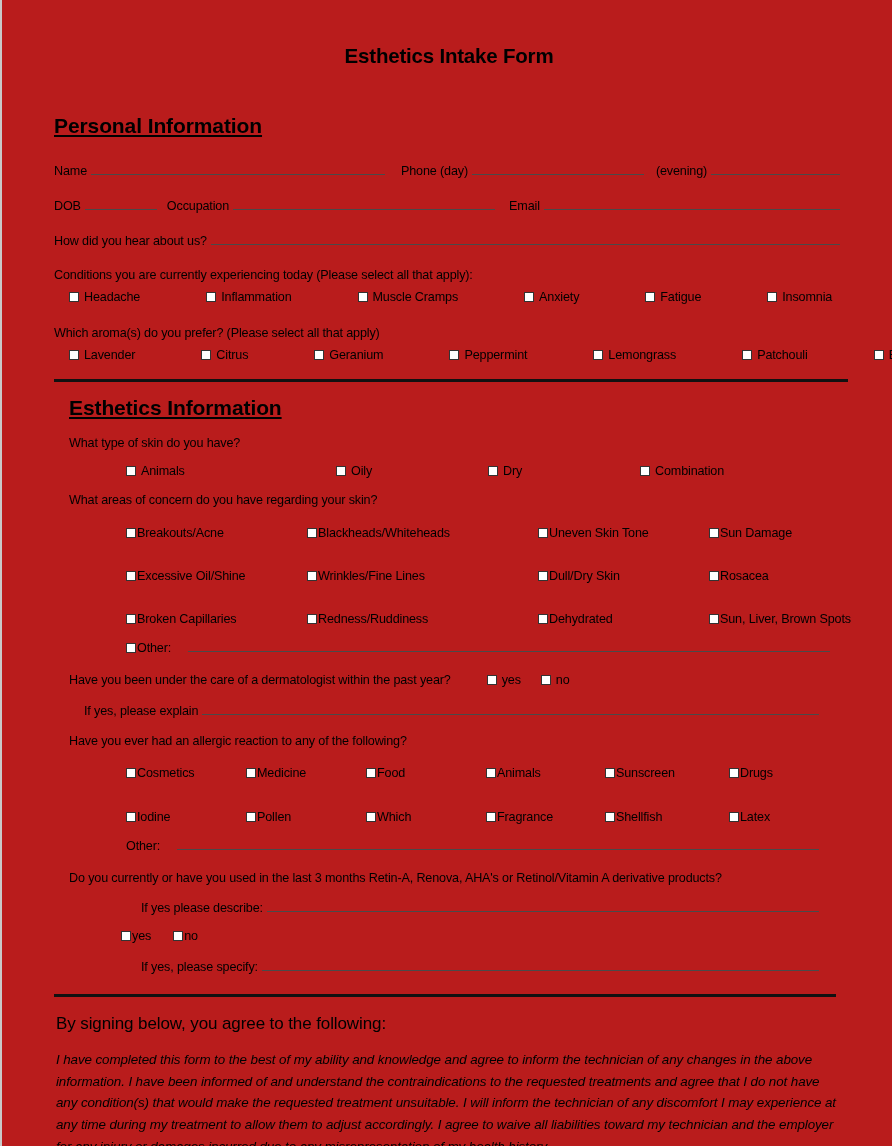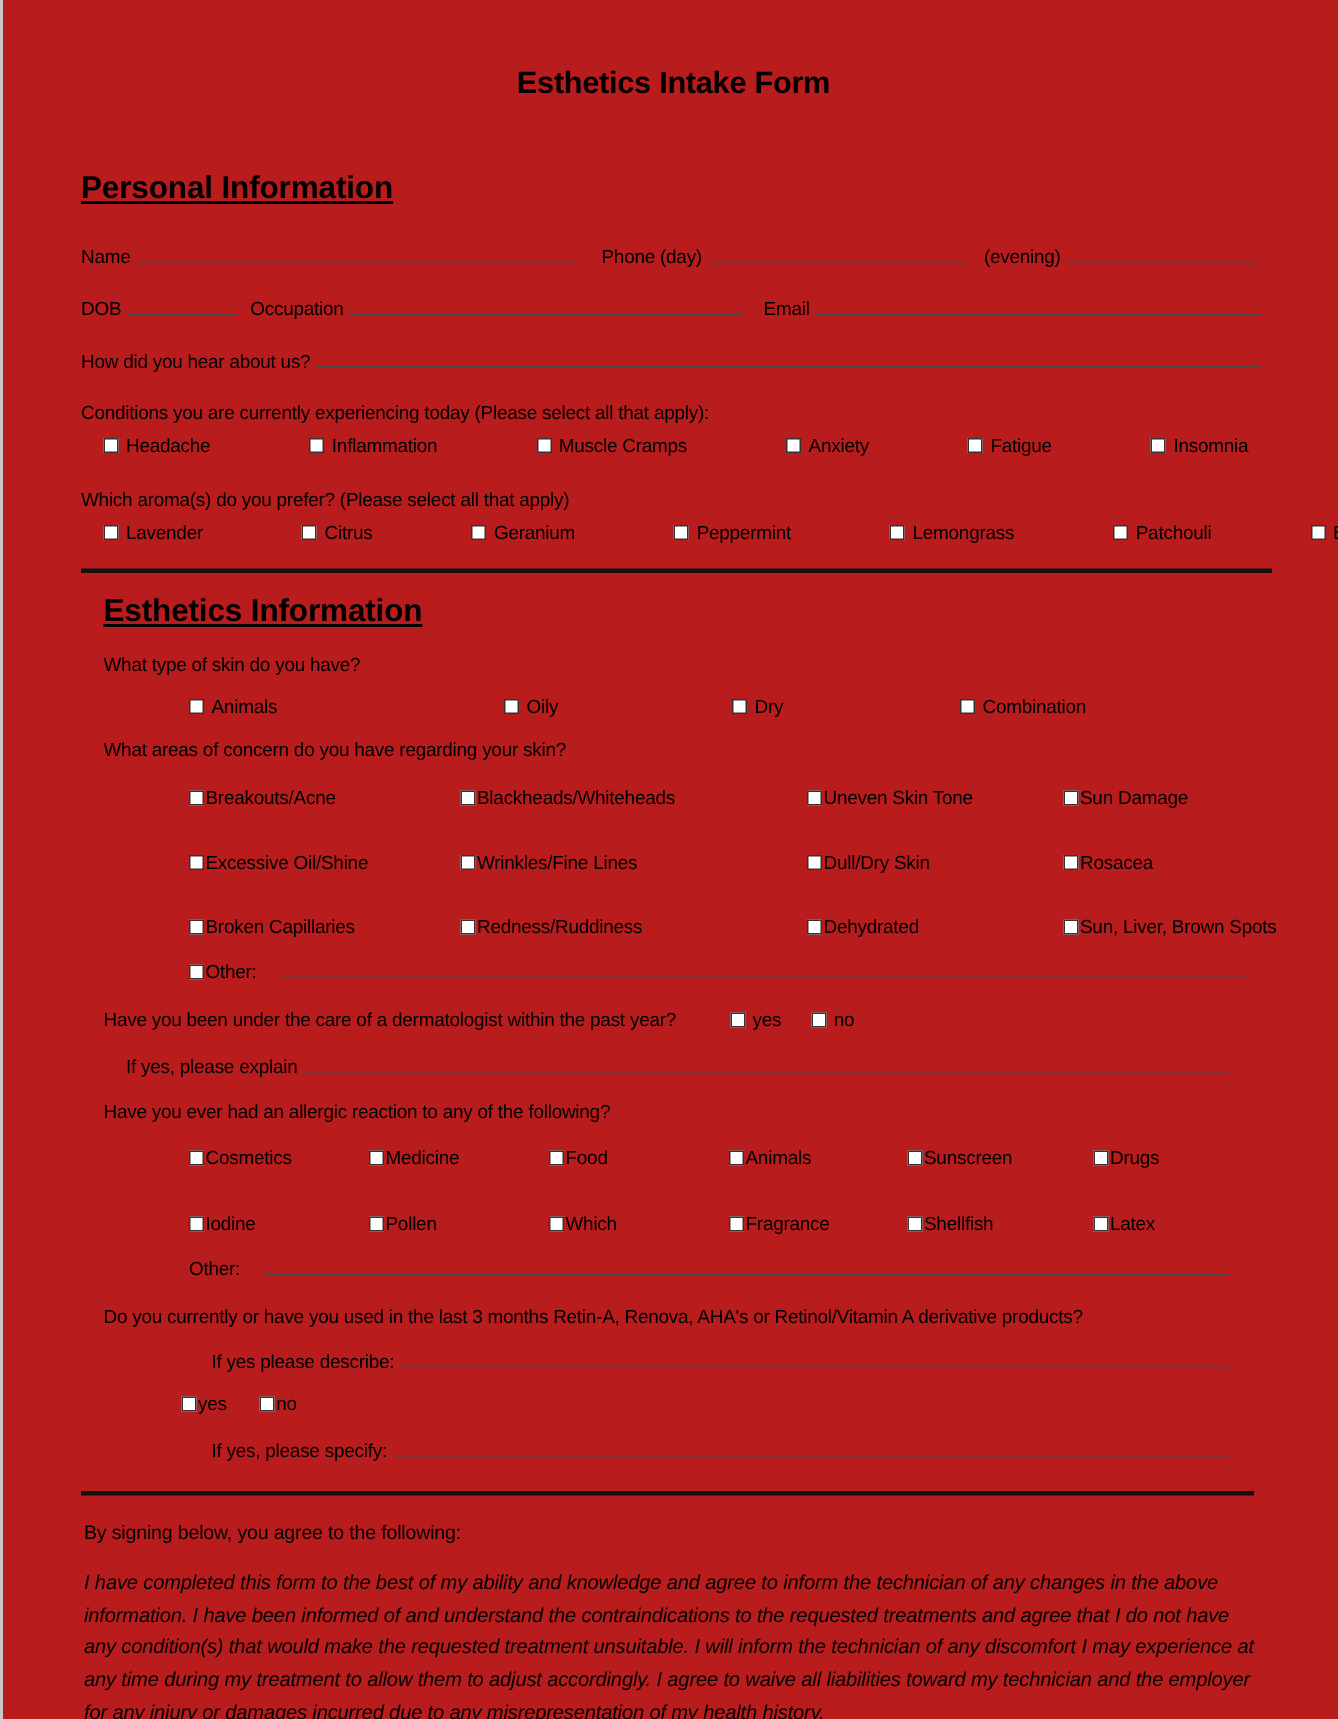"By signing below, you agree" .agree-intro { font-size: 13px -> 17px }
